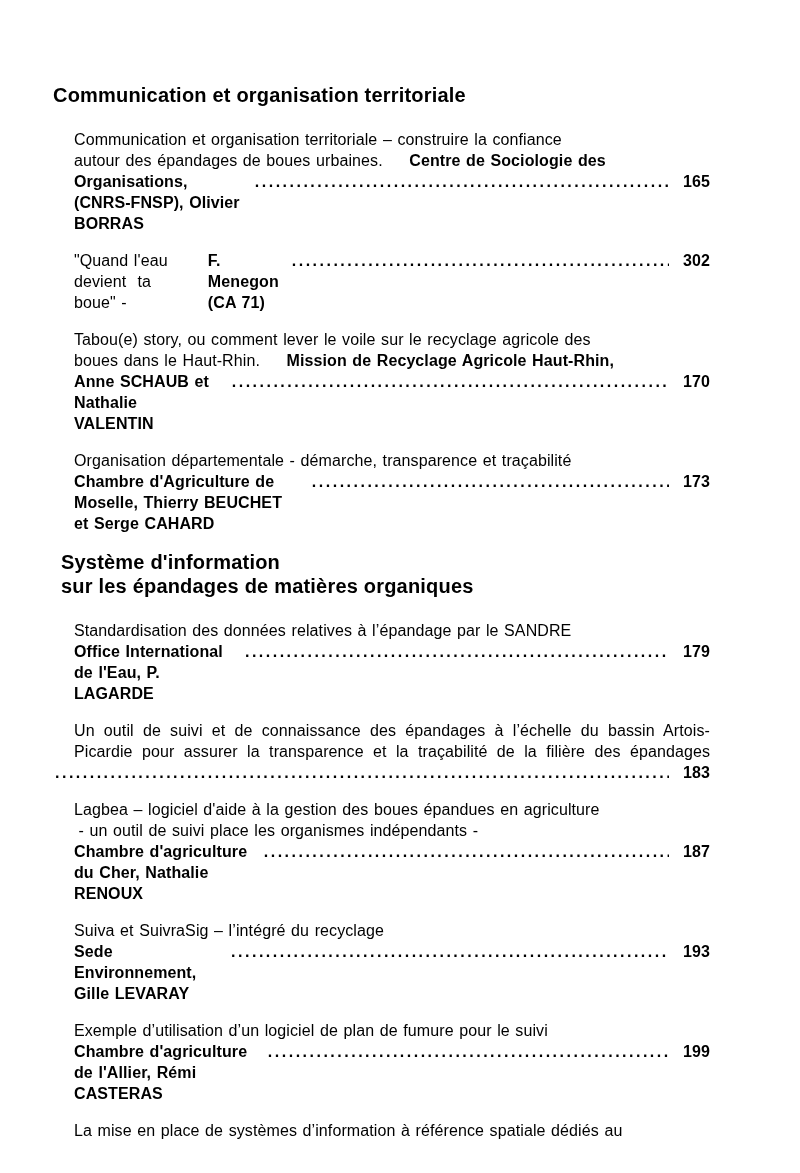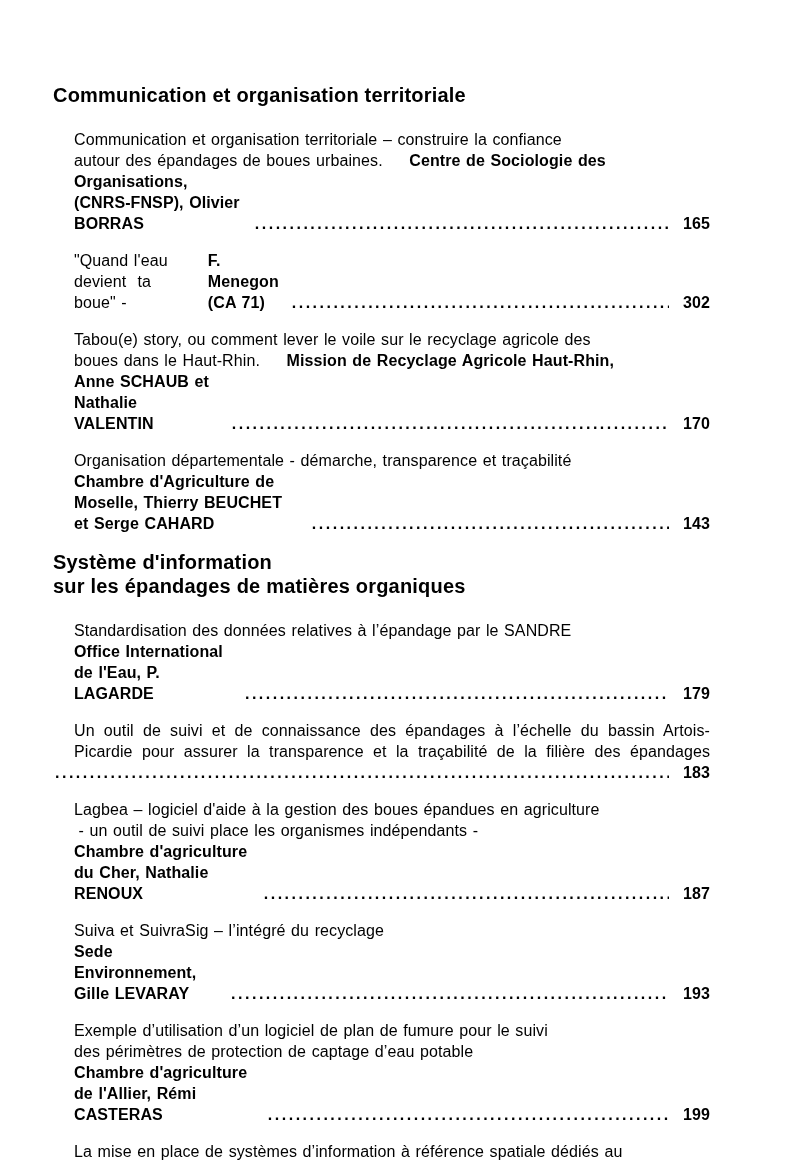"Organisations, (CNRS-FNSP), Olivier" .line.last { align-items: flex-end -> flex-start }
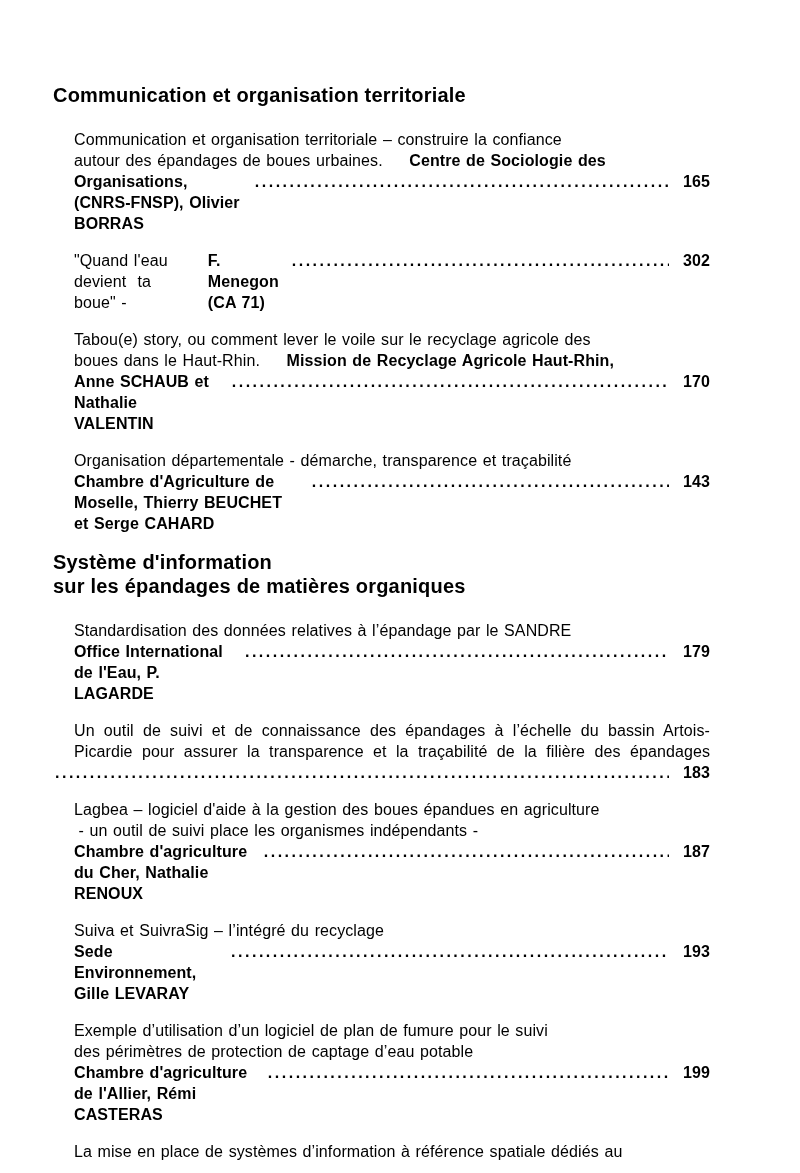"143" span.page-num { text: 143 -> 173 }
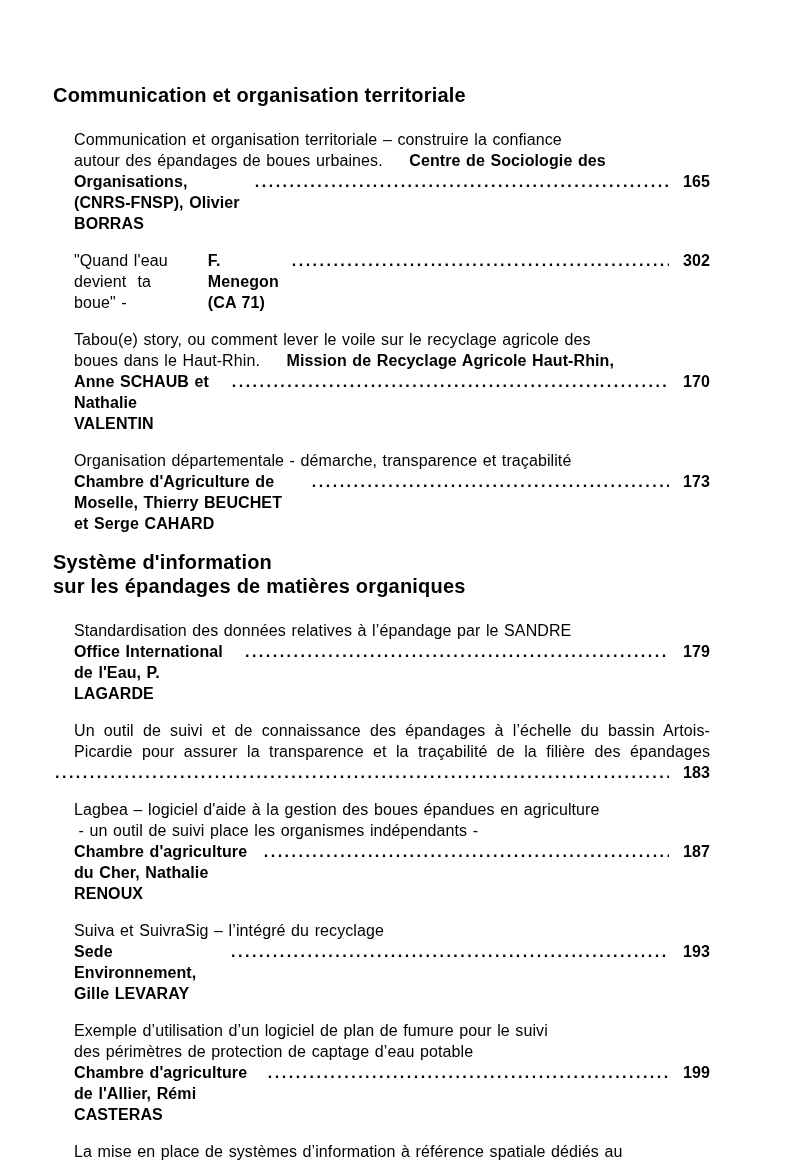"Système d'information" .entry + .section-heading { margin-left: none -> 8px }
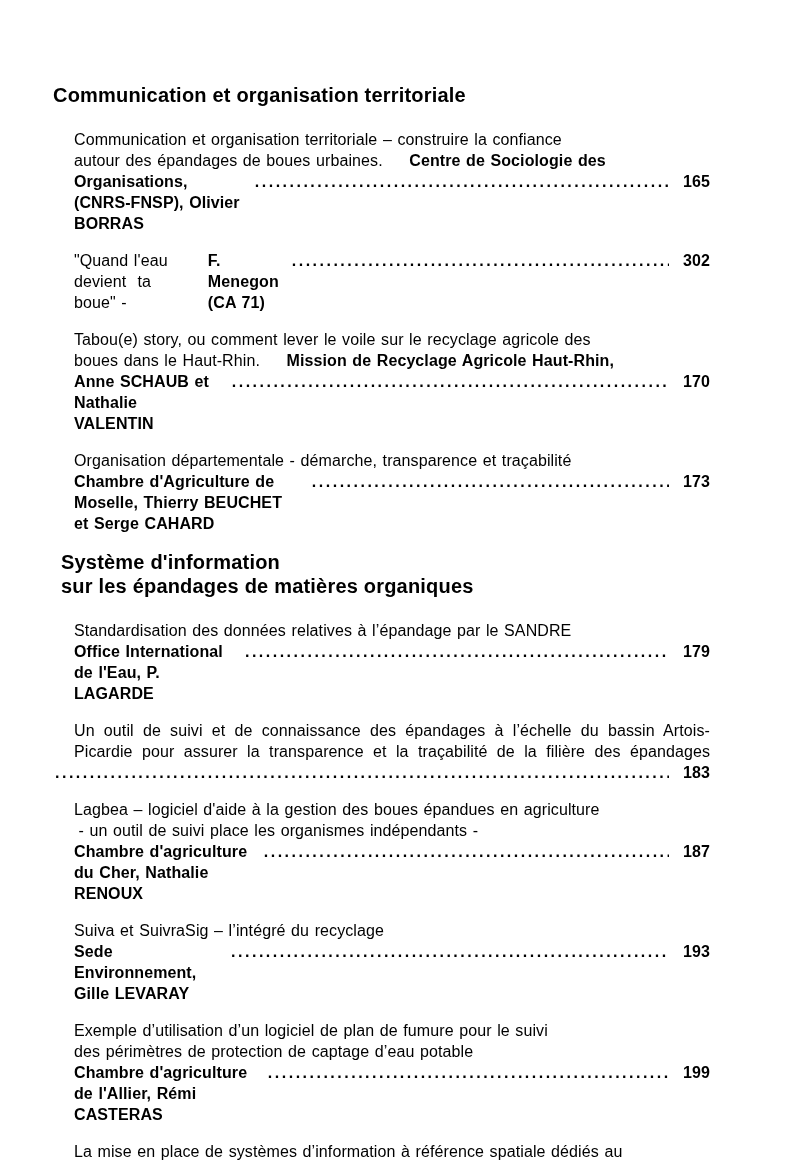"des périmètres de protection de" div.line { html: <div><span>des périmètres de protection de captage d’eau potable</span></div> -> none }
